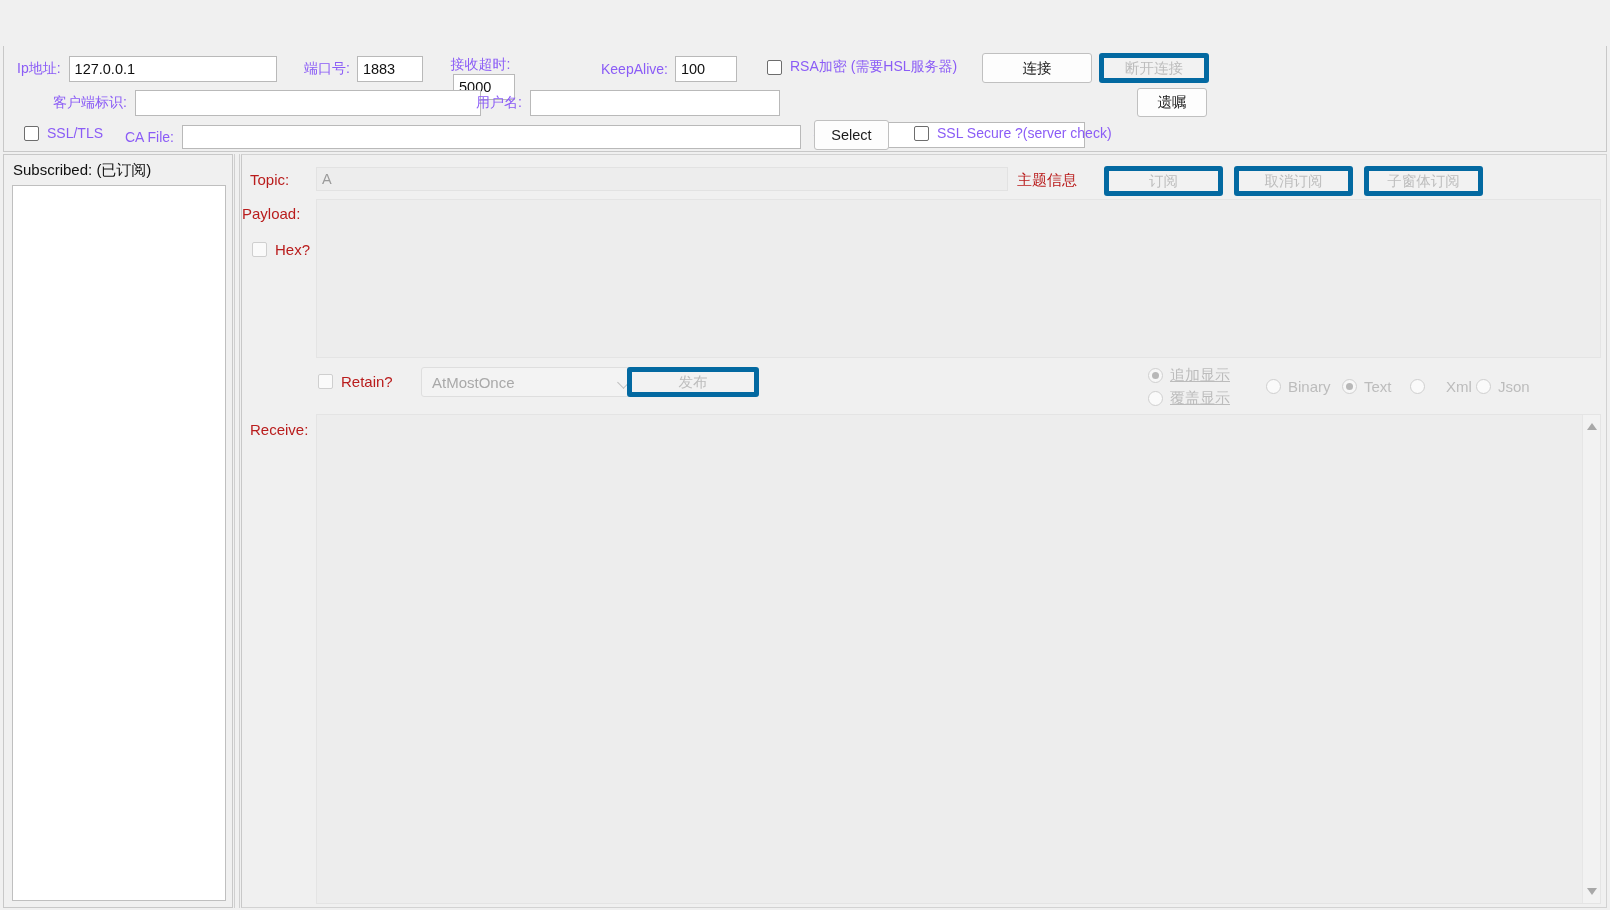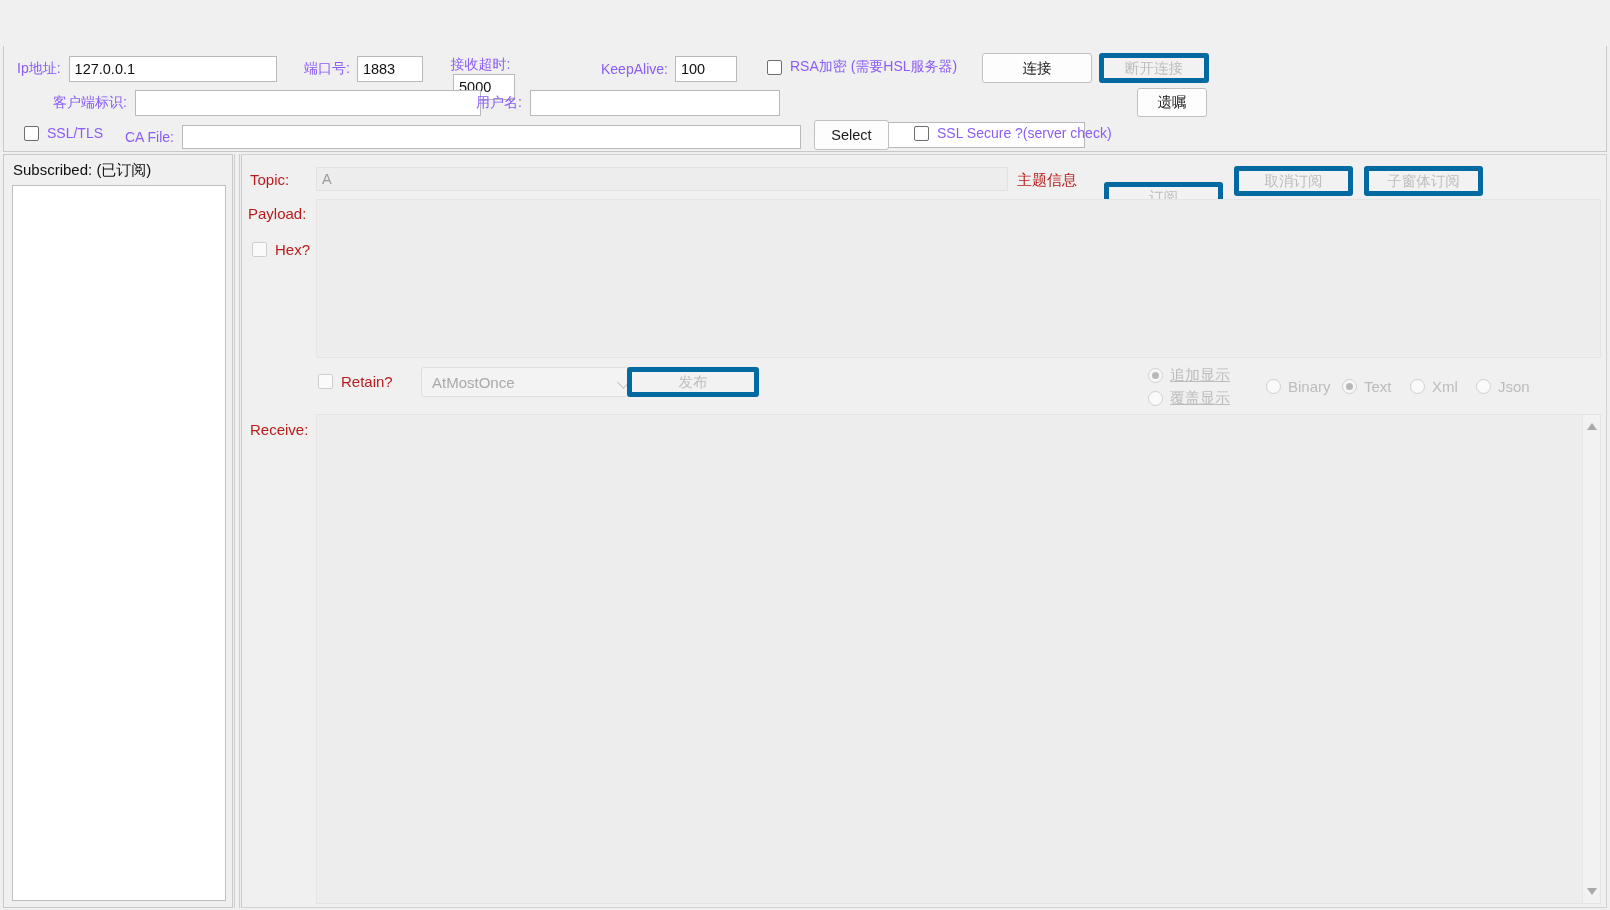"订阅" button.btn-dim { margin-top: 16px -> none }
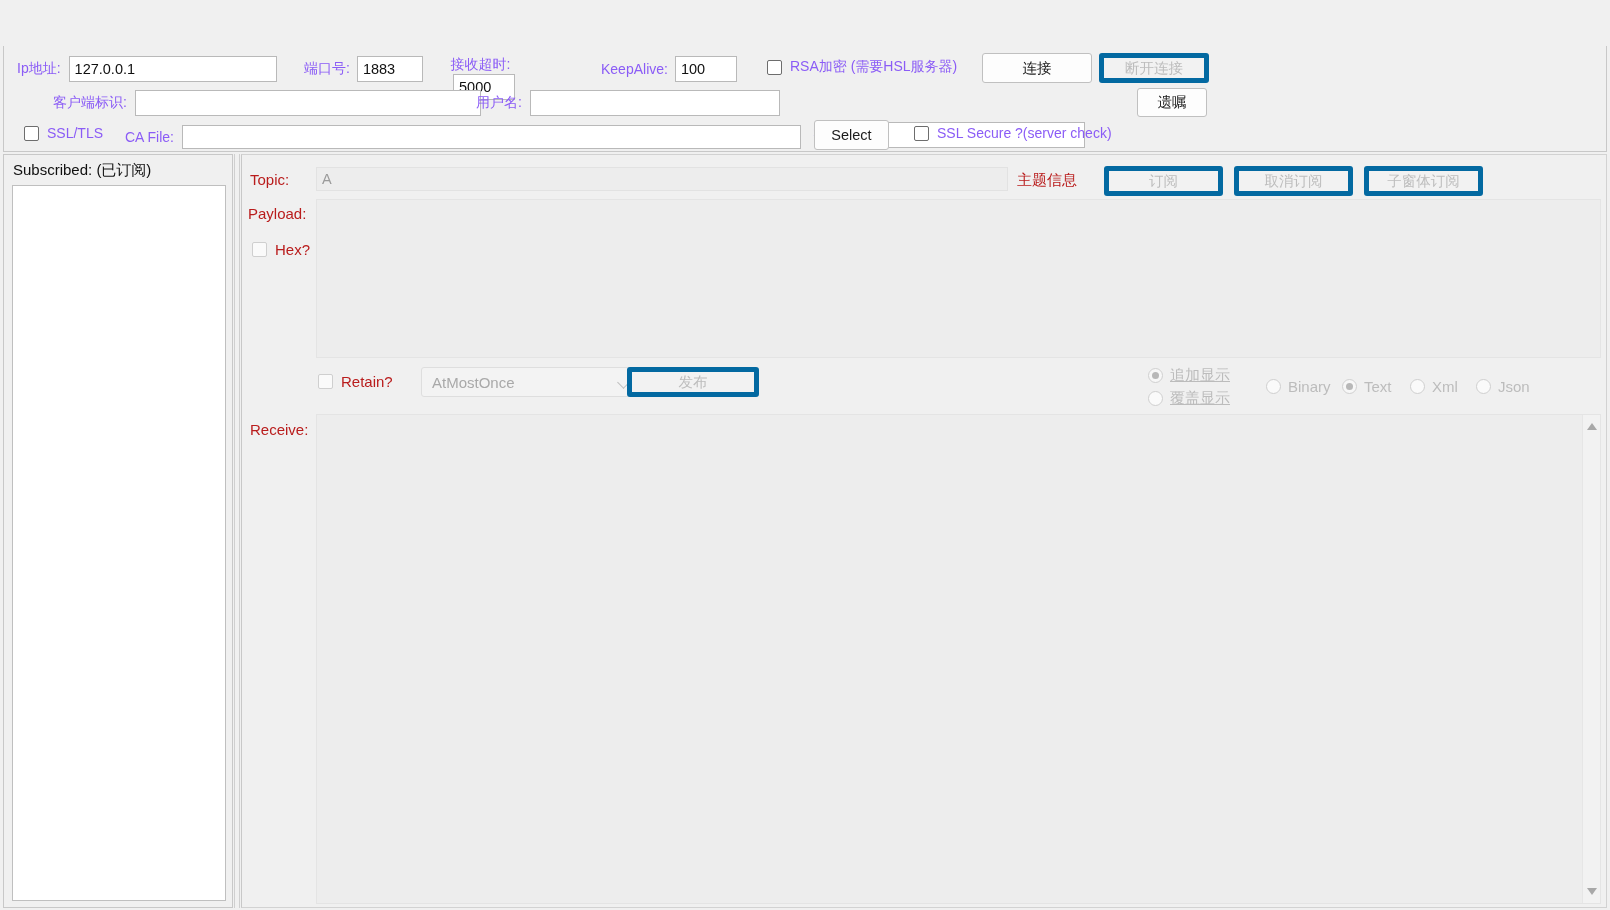"Payload:" span.lbl-dim { left: 6px -> 0 }
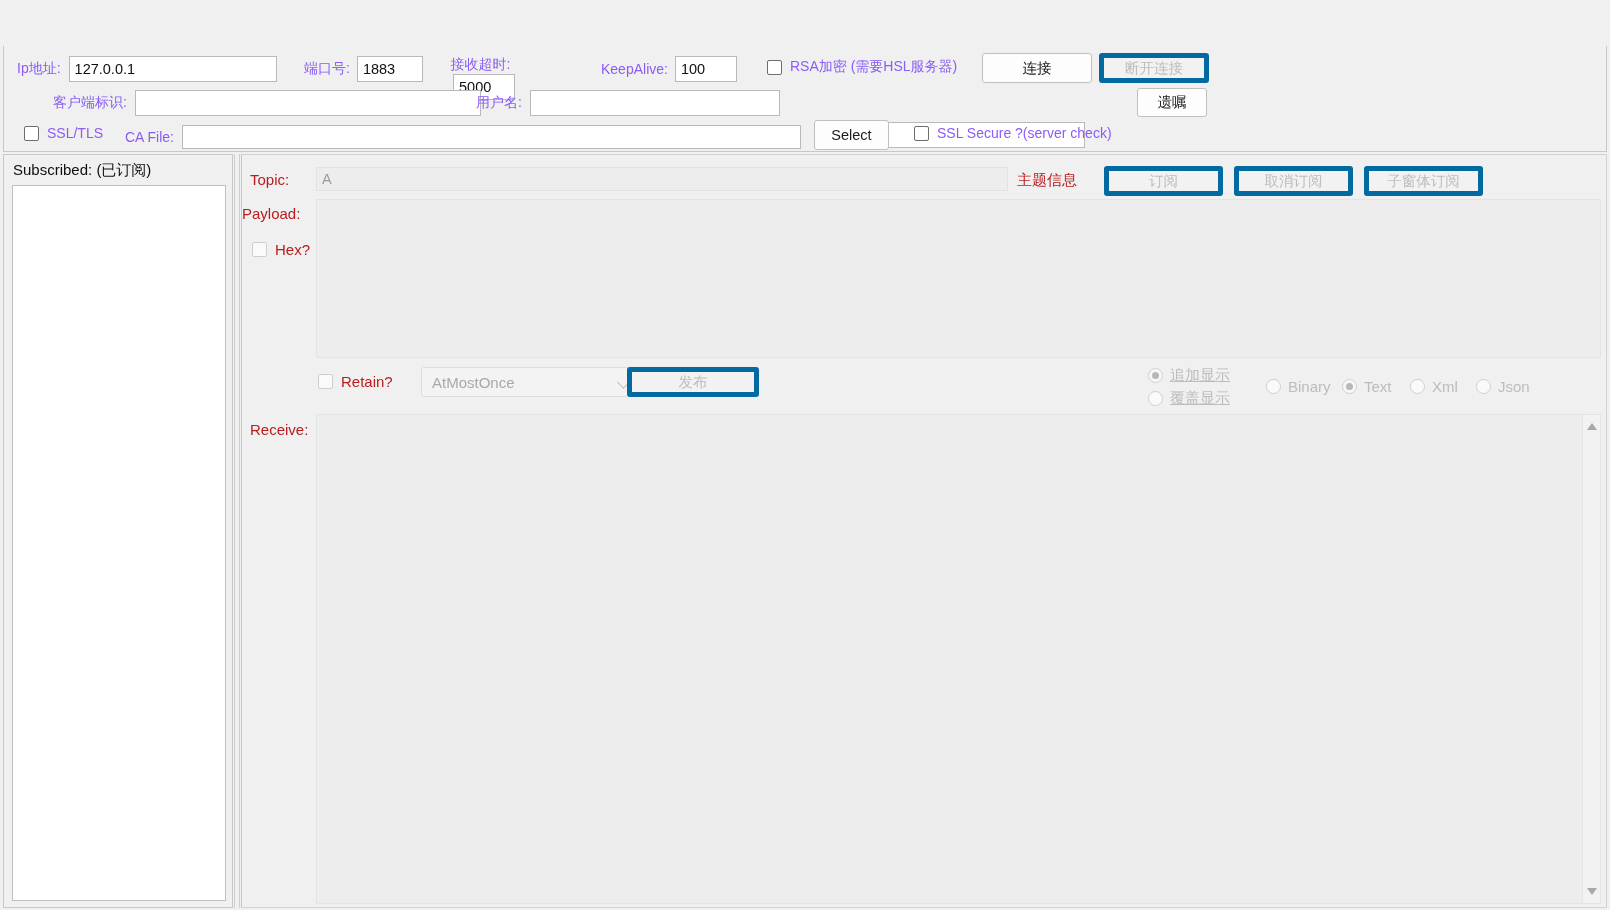"Xml" div.rgrp { gap: none -> 14px }
